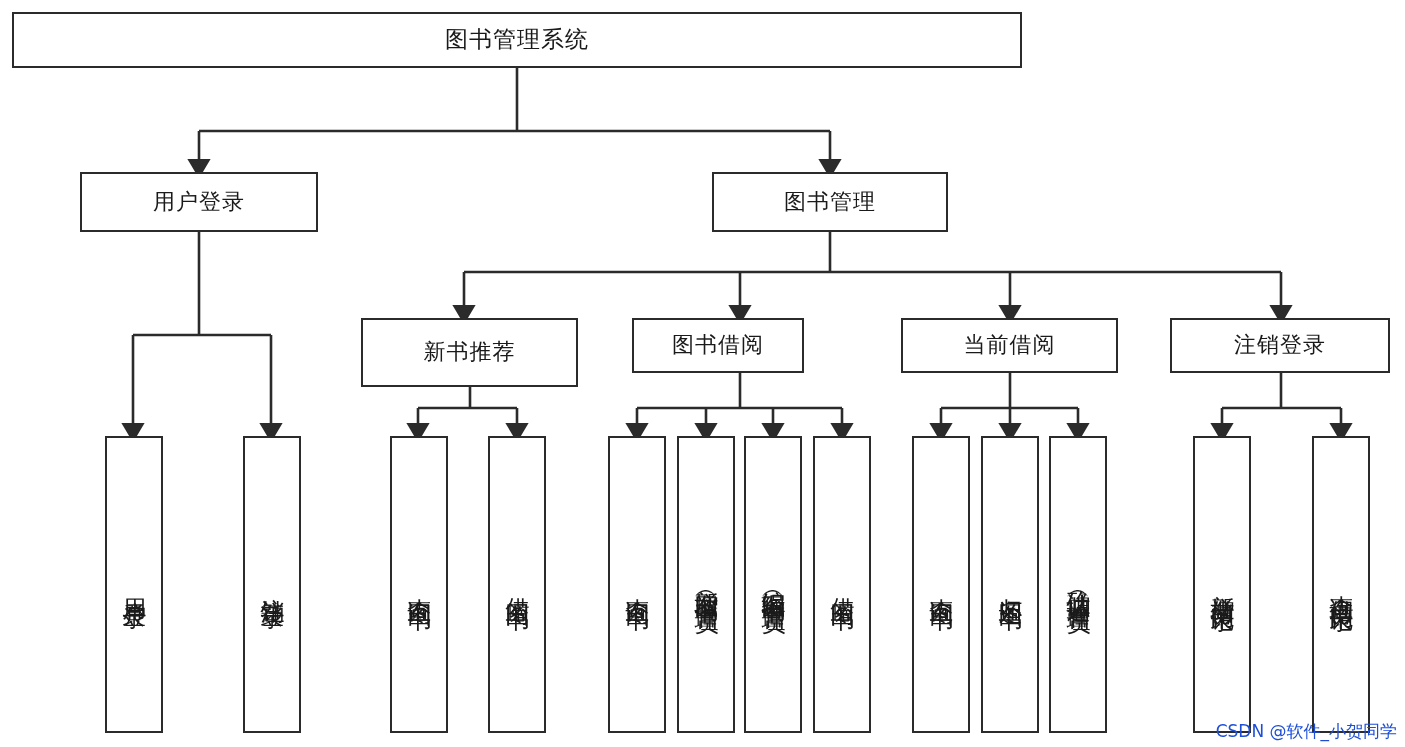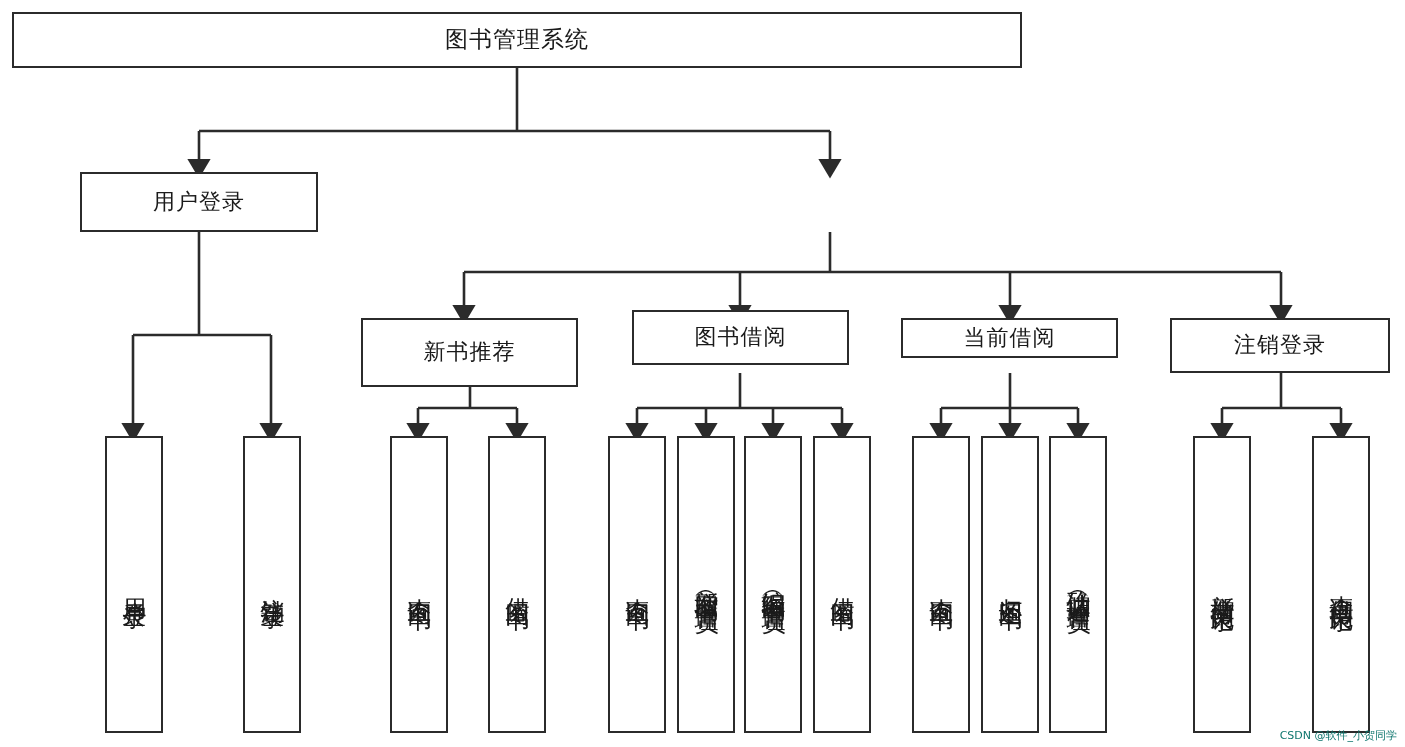"图书管理" div.node { html: none -> <div> <span>图书管理</span> </div> }
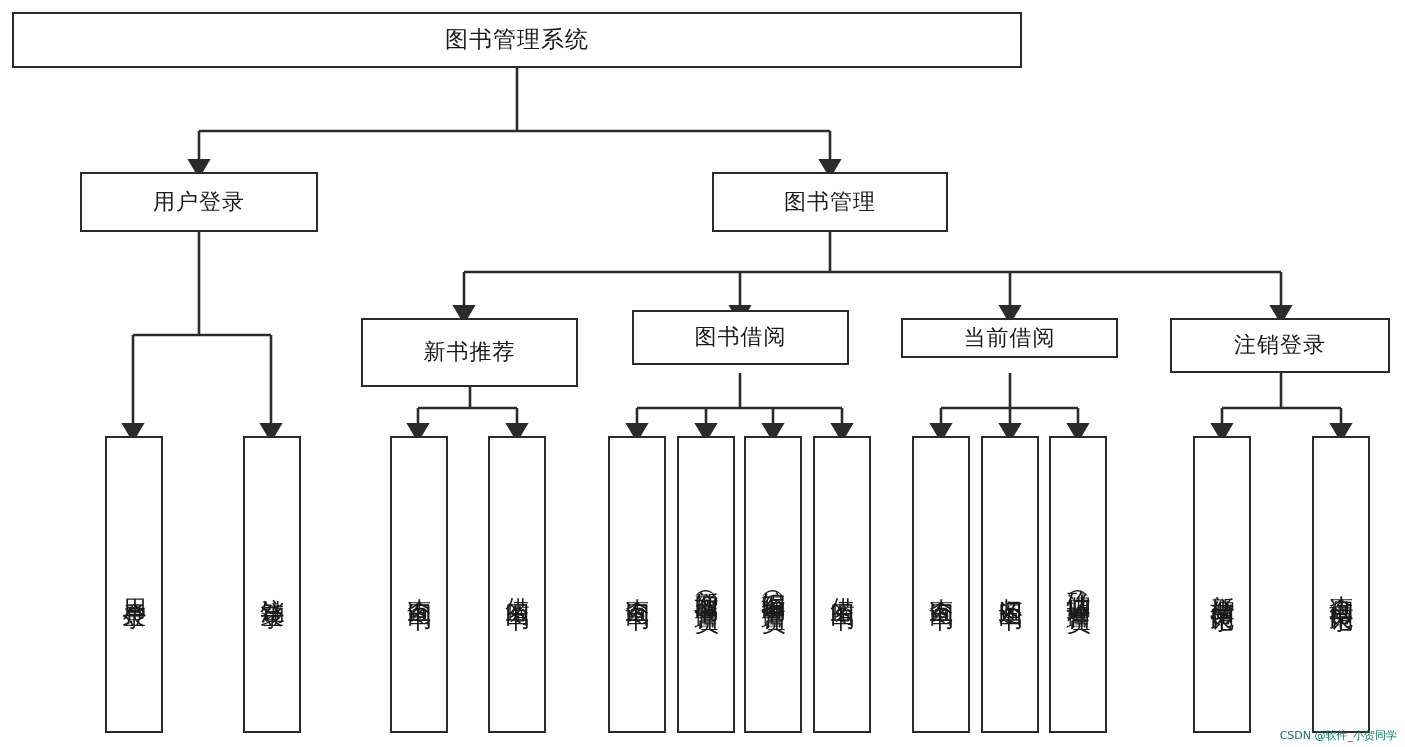"图书借阅" div.node { top: 310px -> 318px; width: 217px -> 172px }
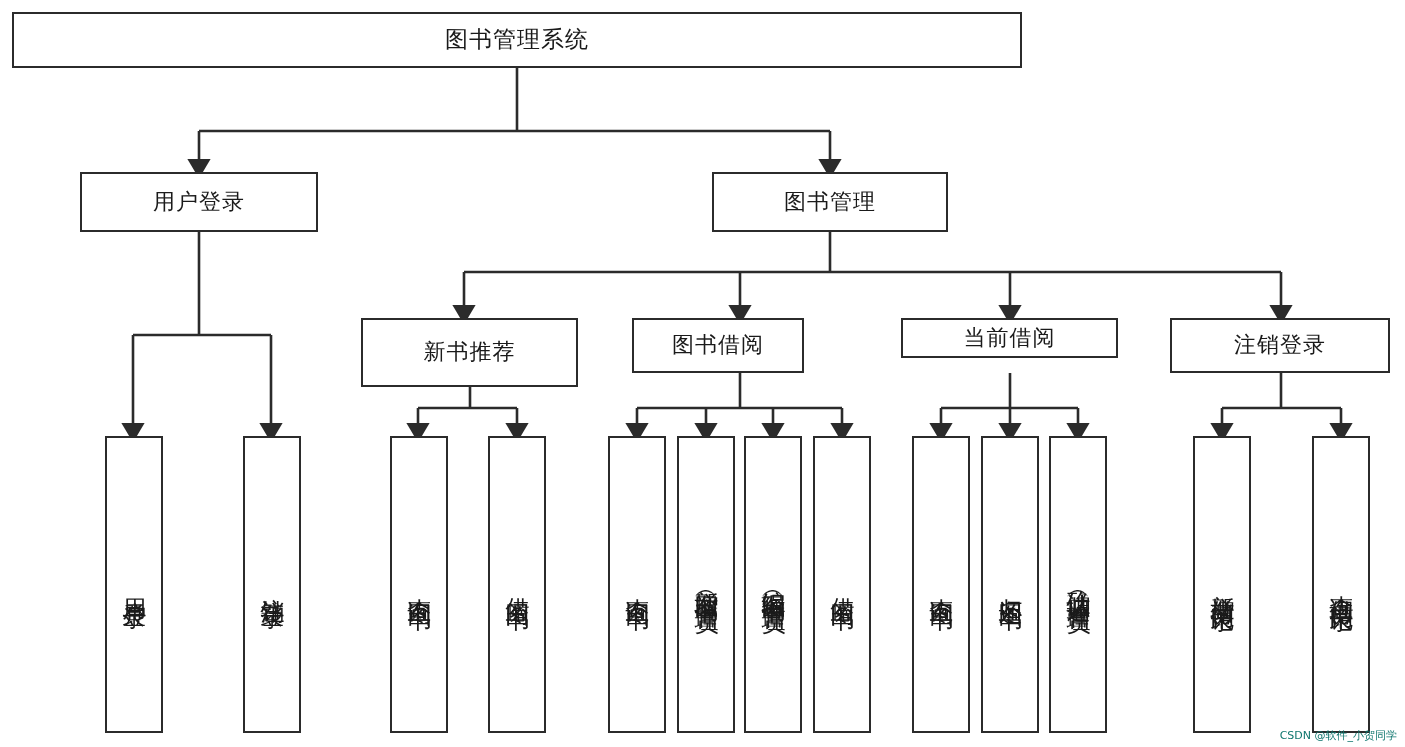"当前借阅" div.node { height: 40px -> 55px }
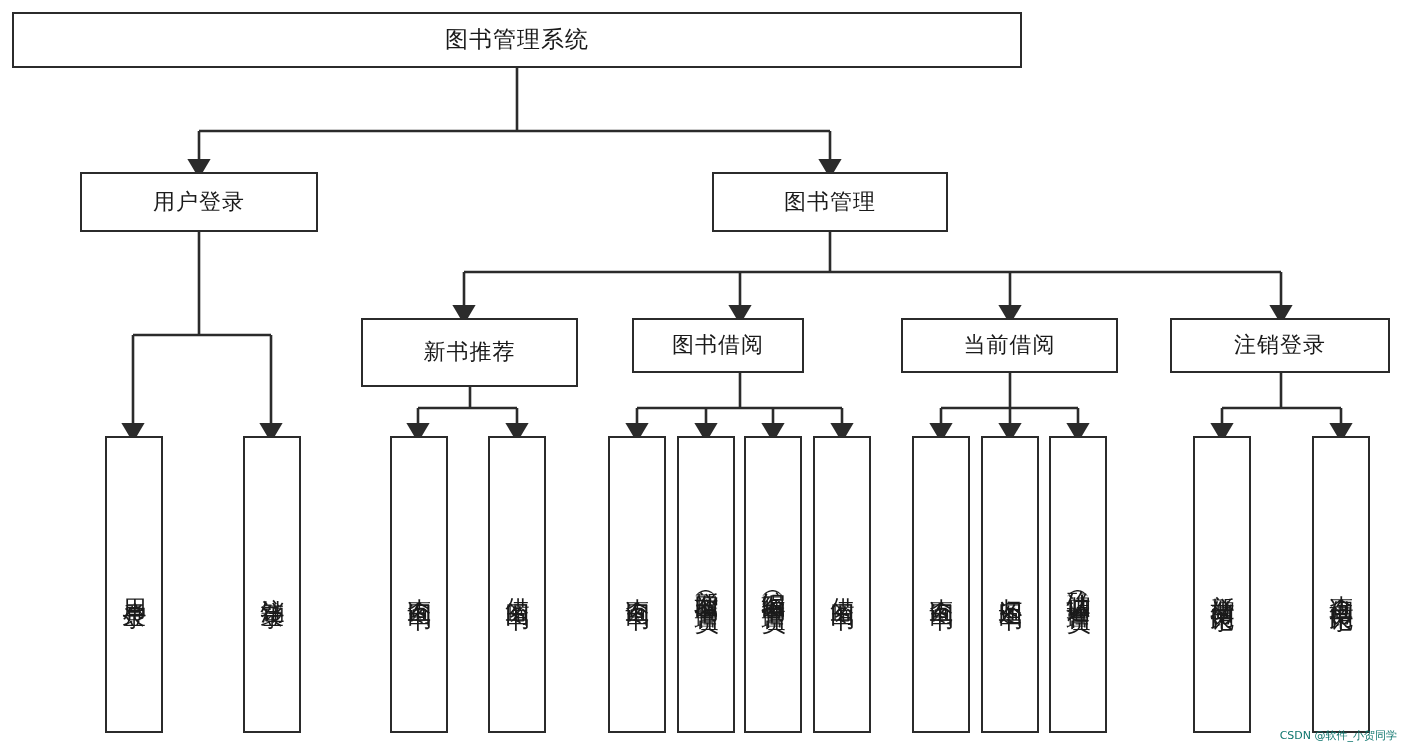"CSDN @软件_小贺同学" .watermark { color: #0f766e -> #1d4ed8; font-size: 11px -> 17px }
